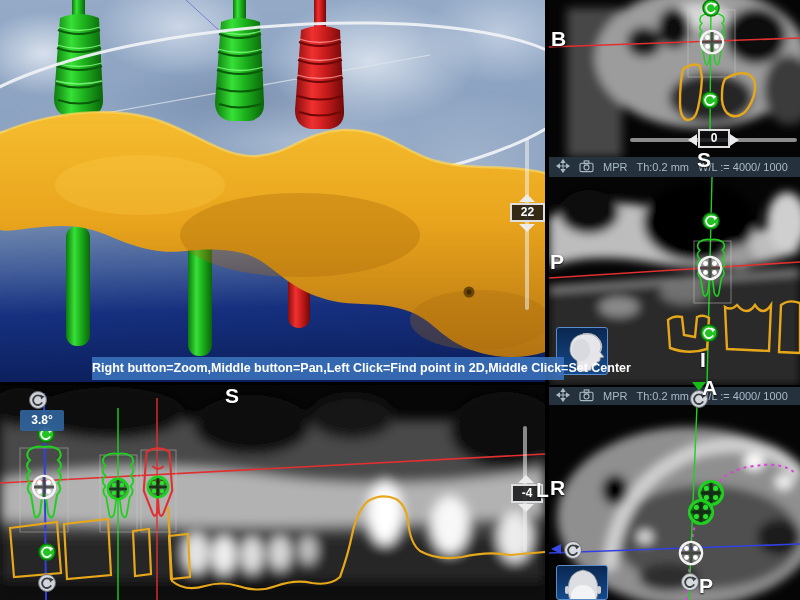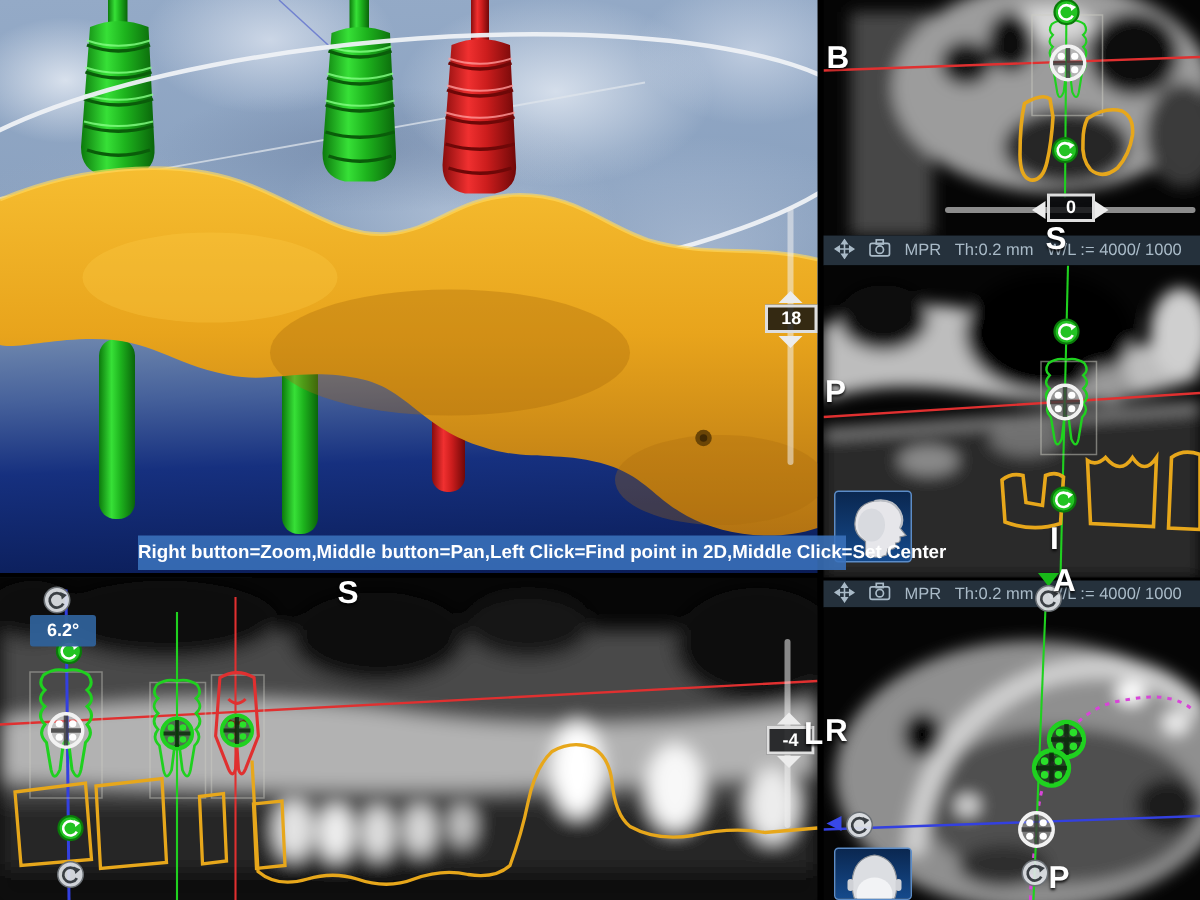"18" div.sval { text: 18 -> 22 }
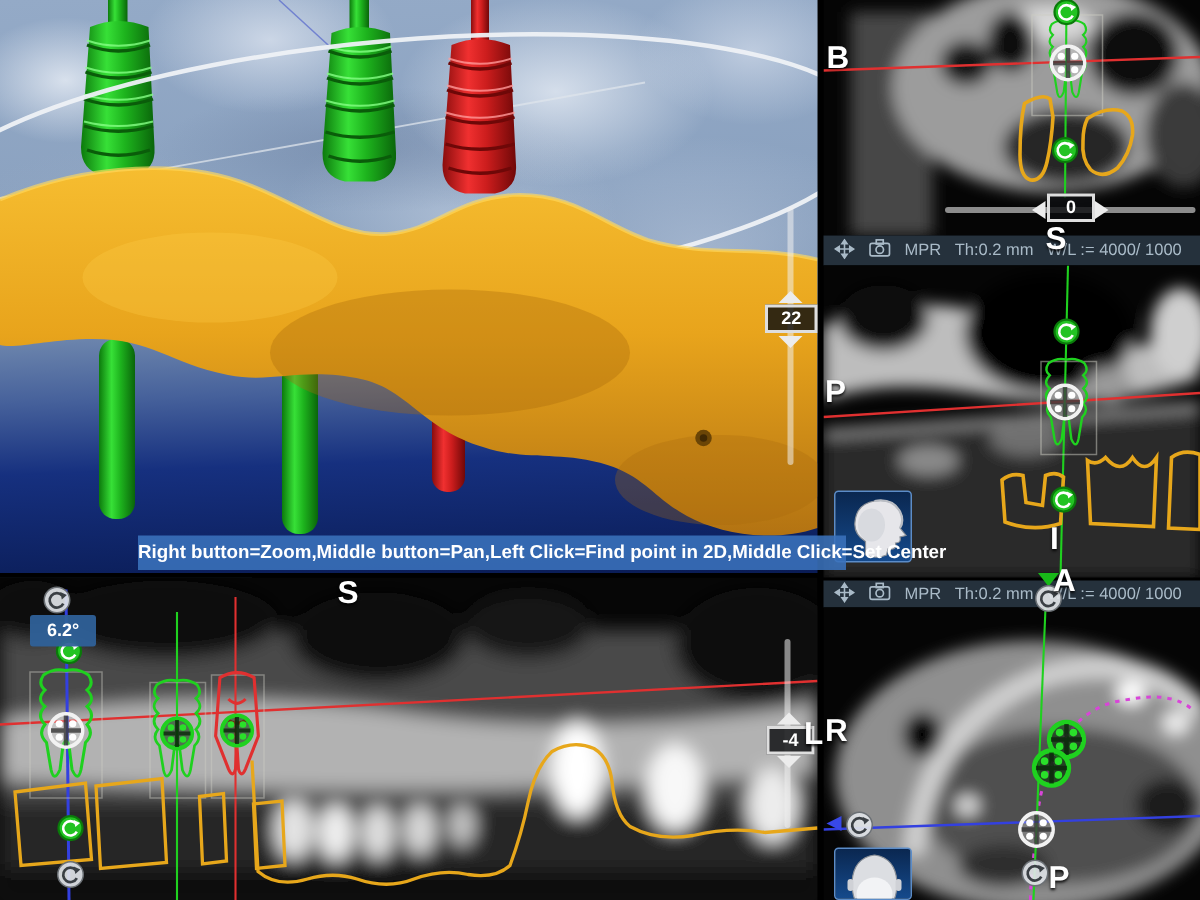"6.2°" div { text: 6.2 -> 3.8 }
